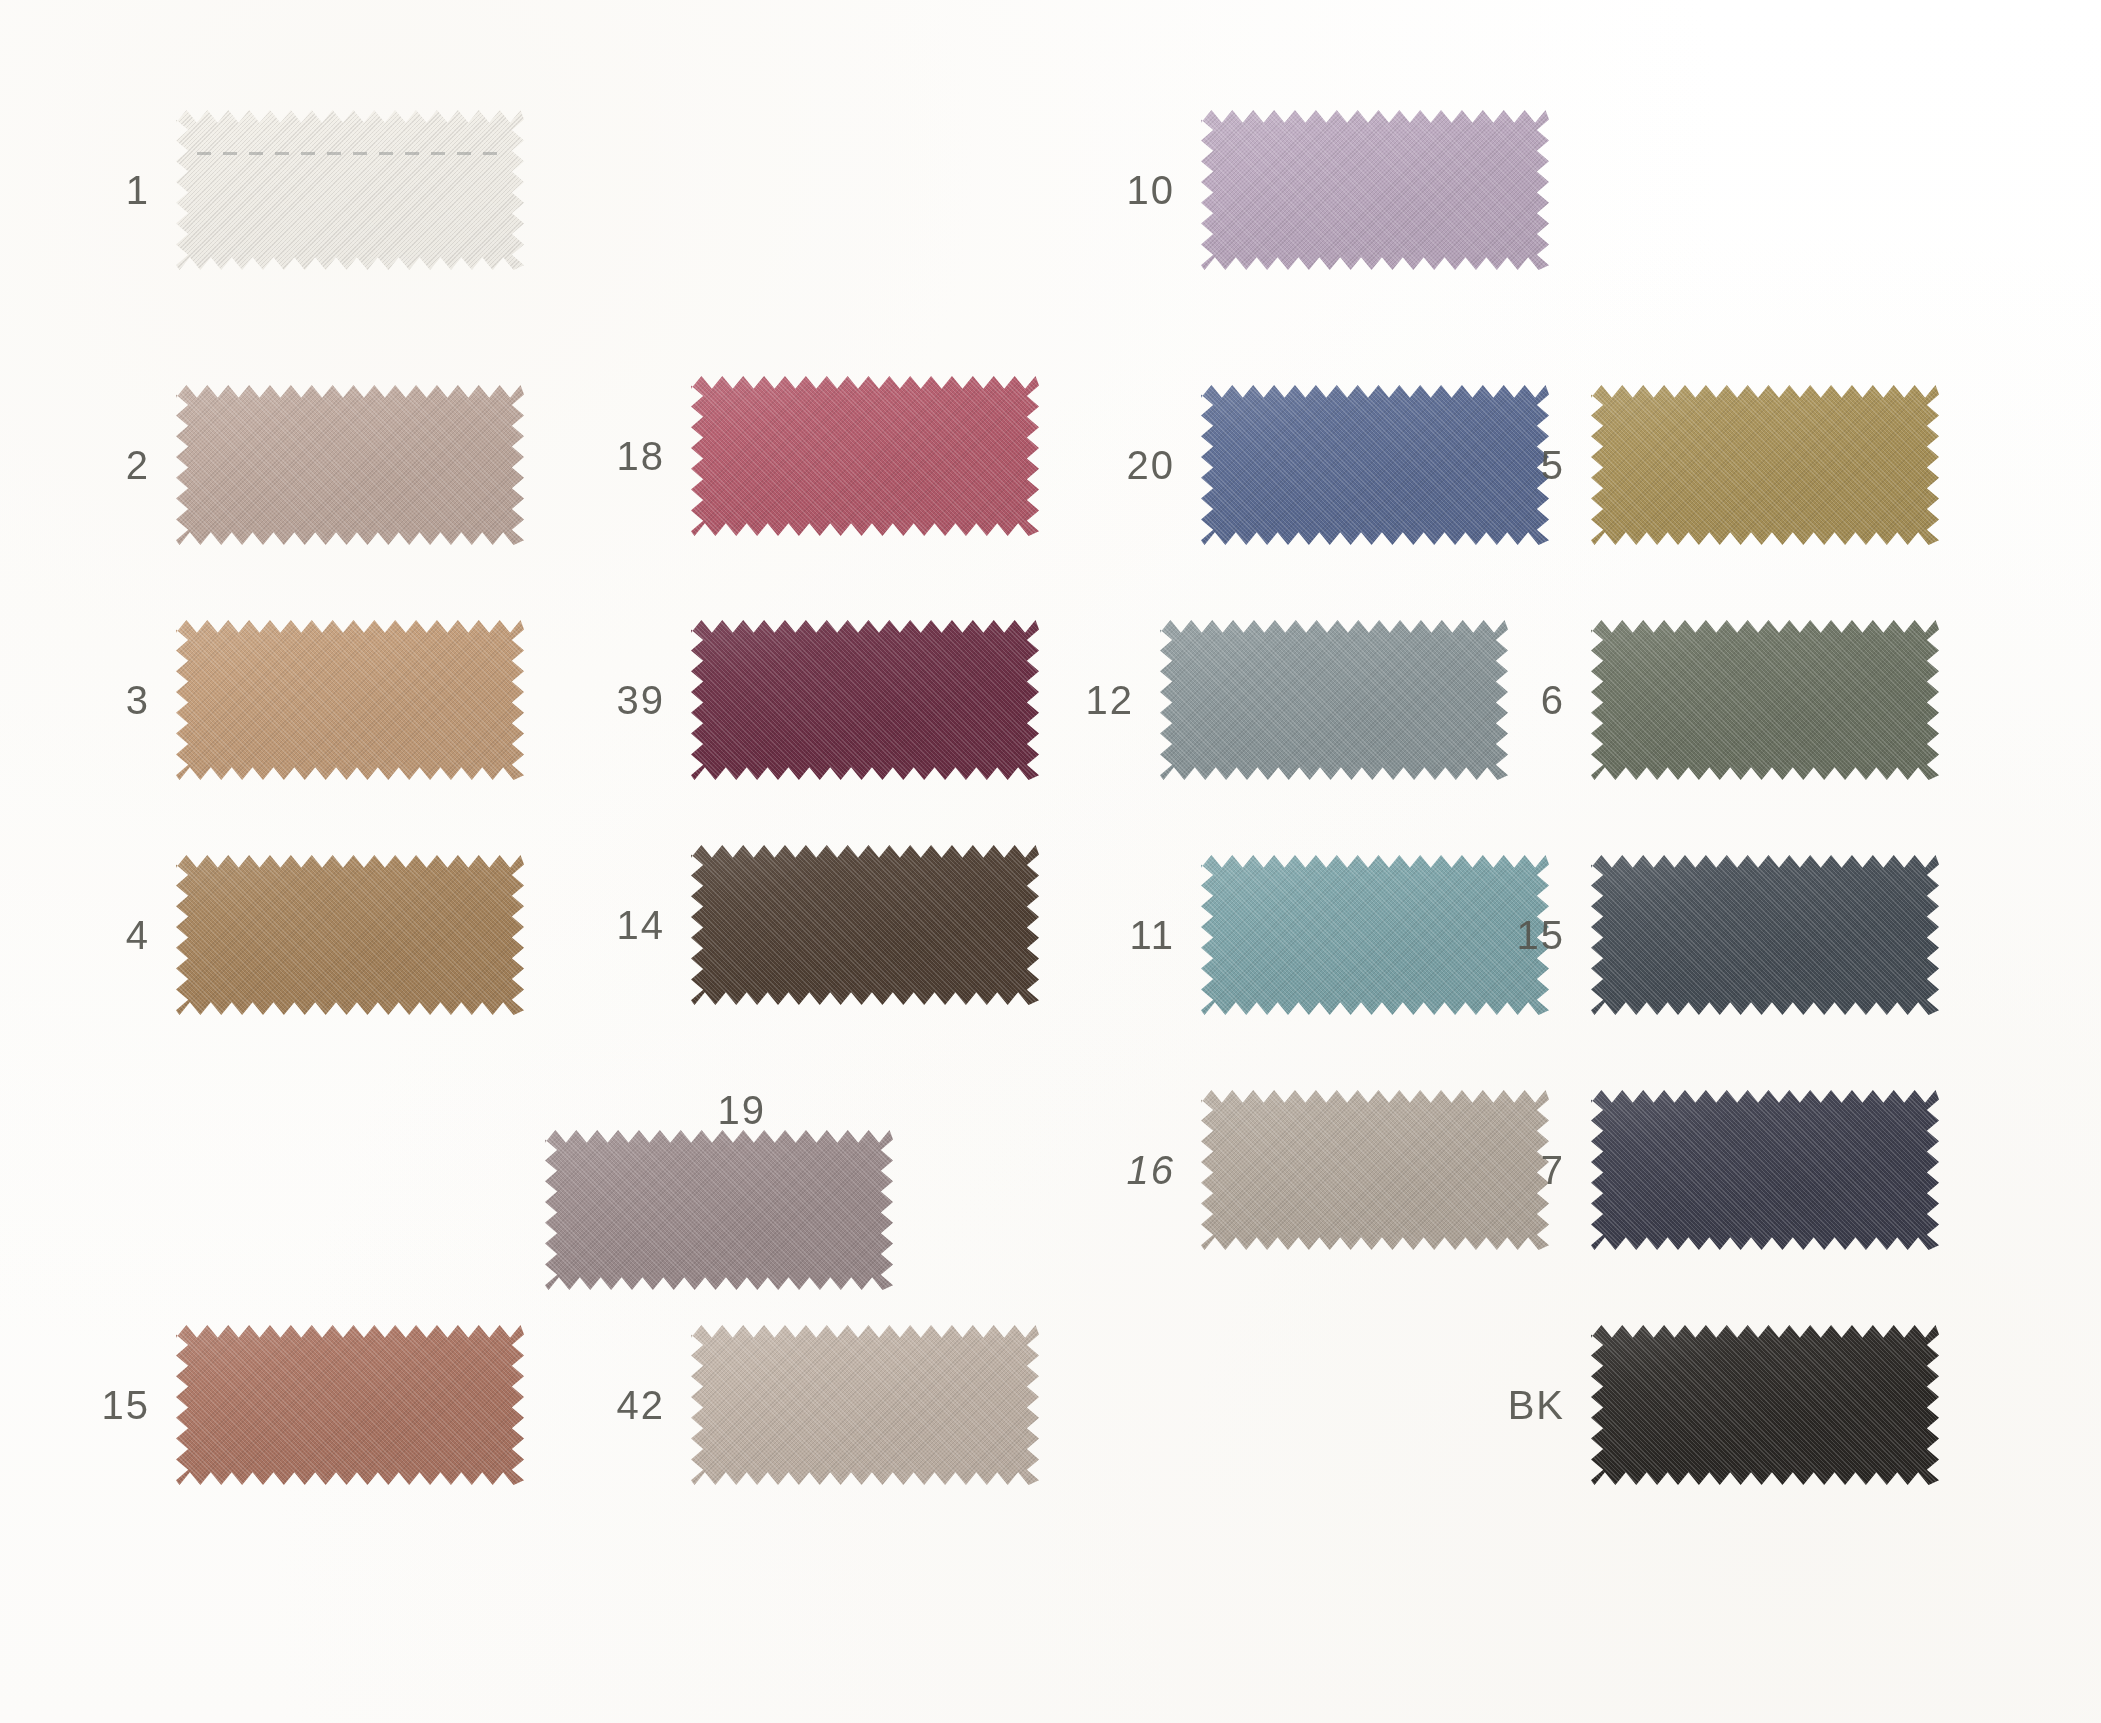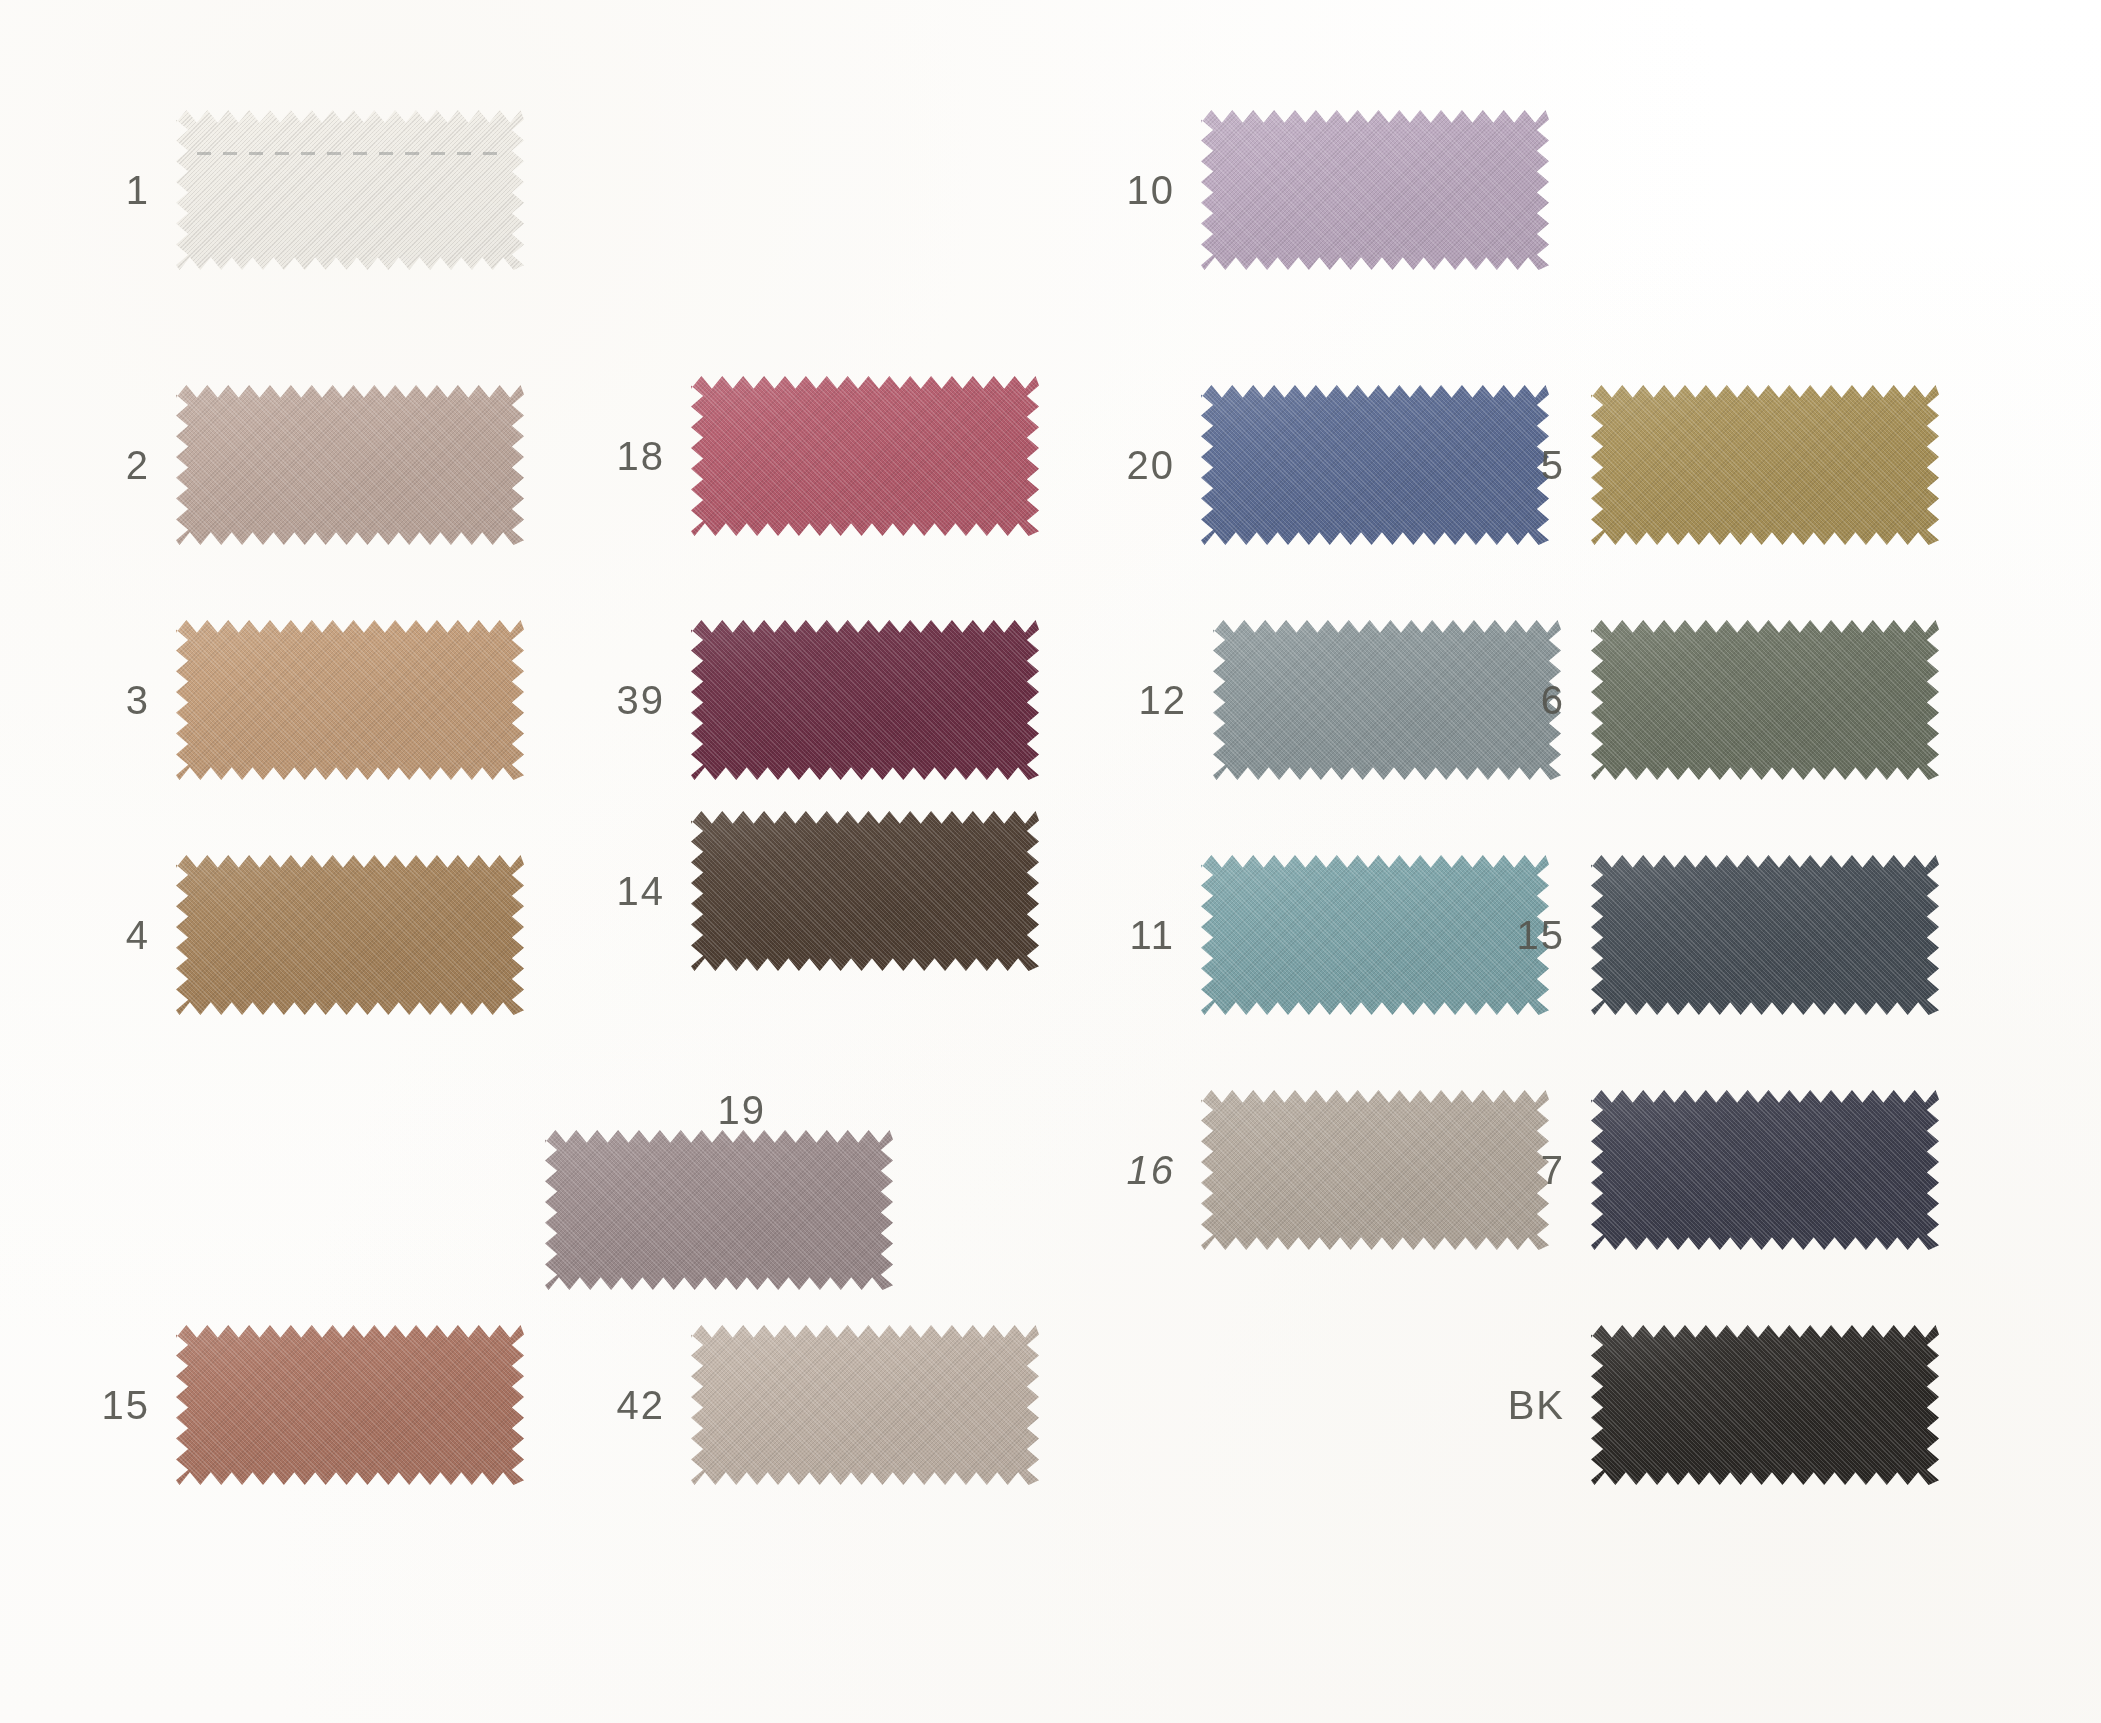"12" div.swatch-cell { left: 1067px -> 1014px }
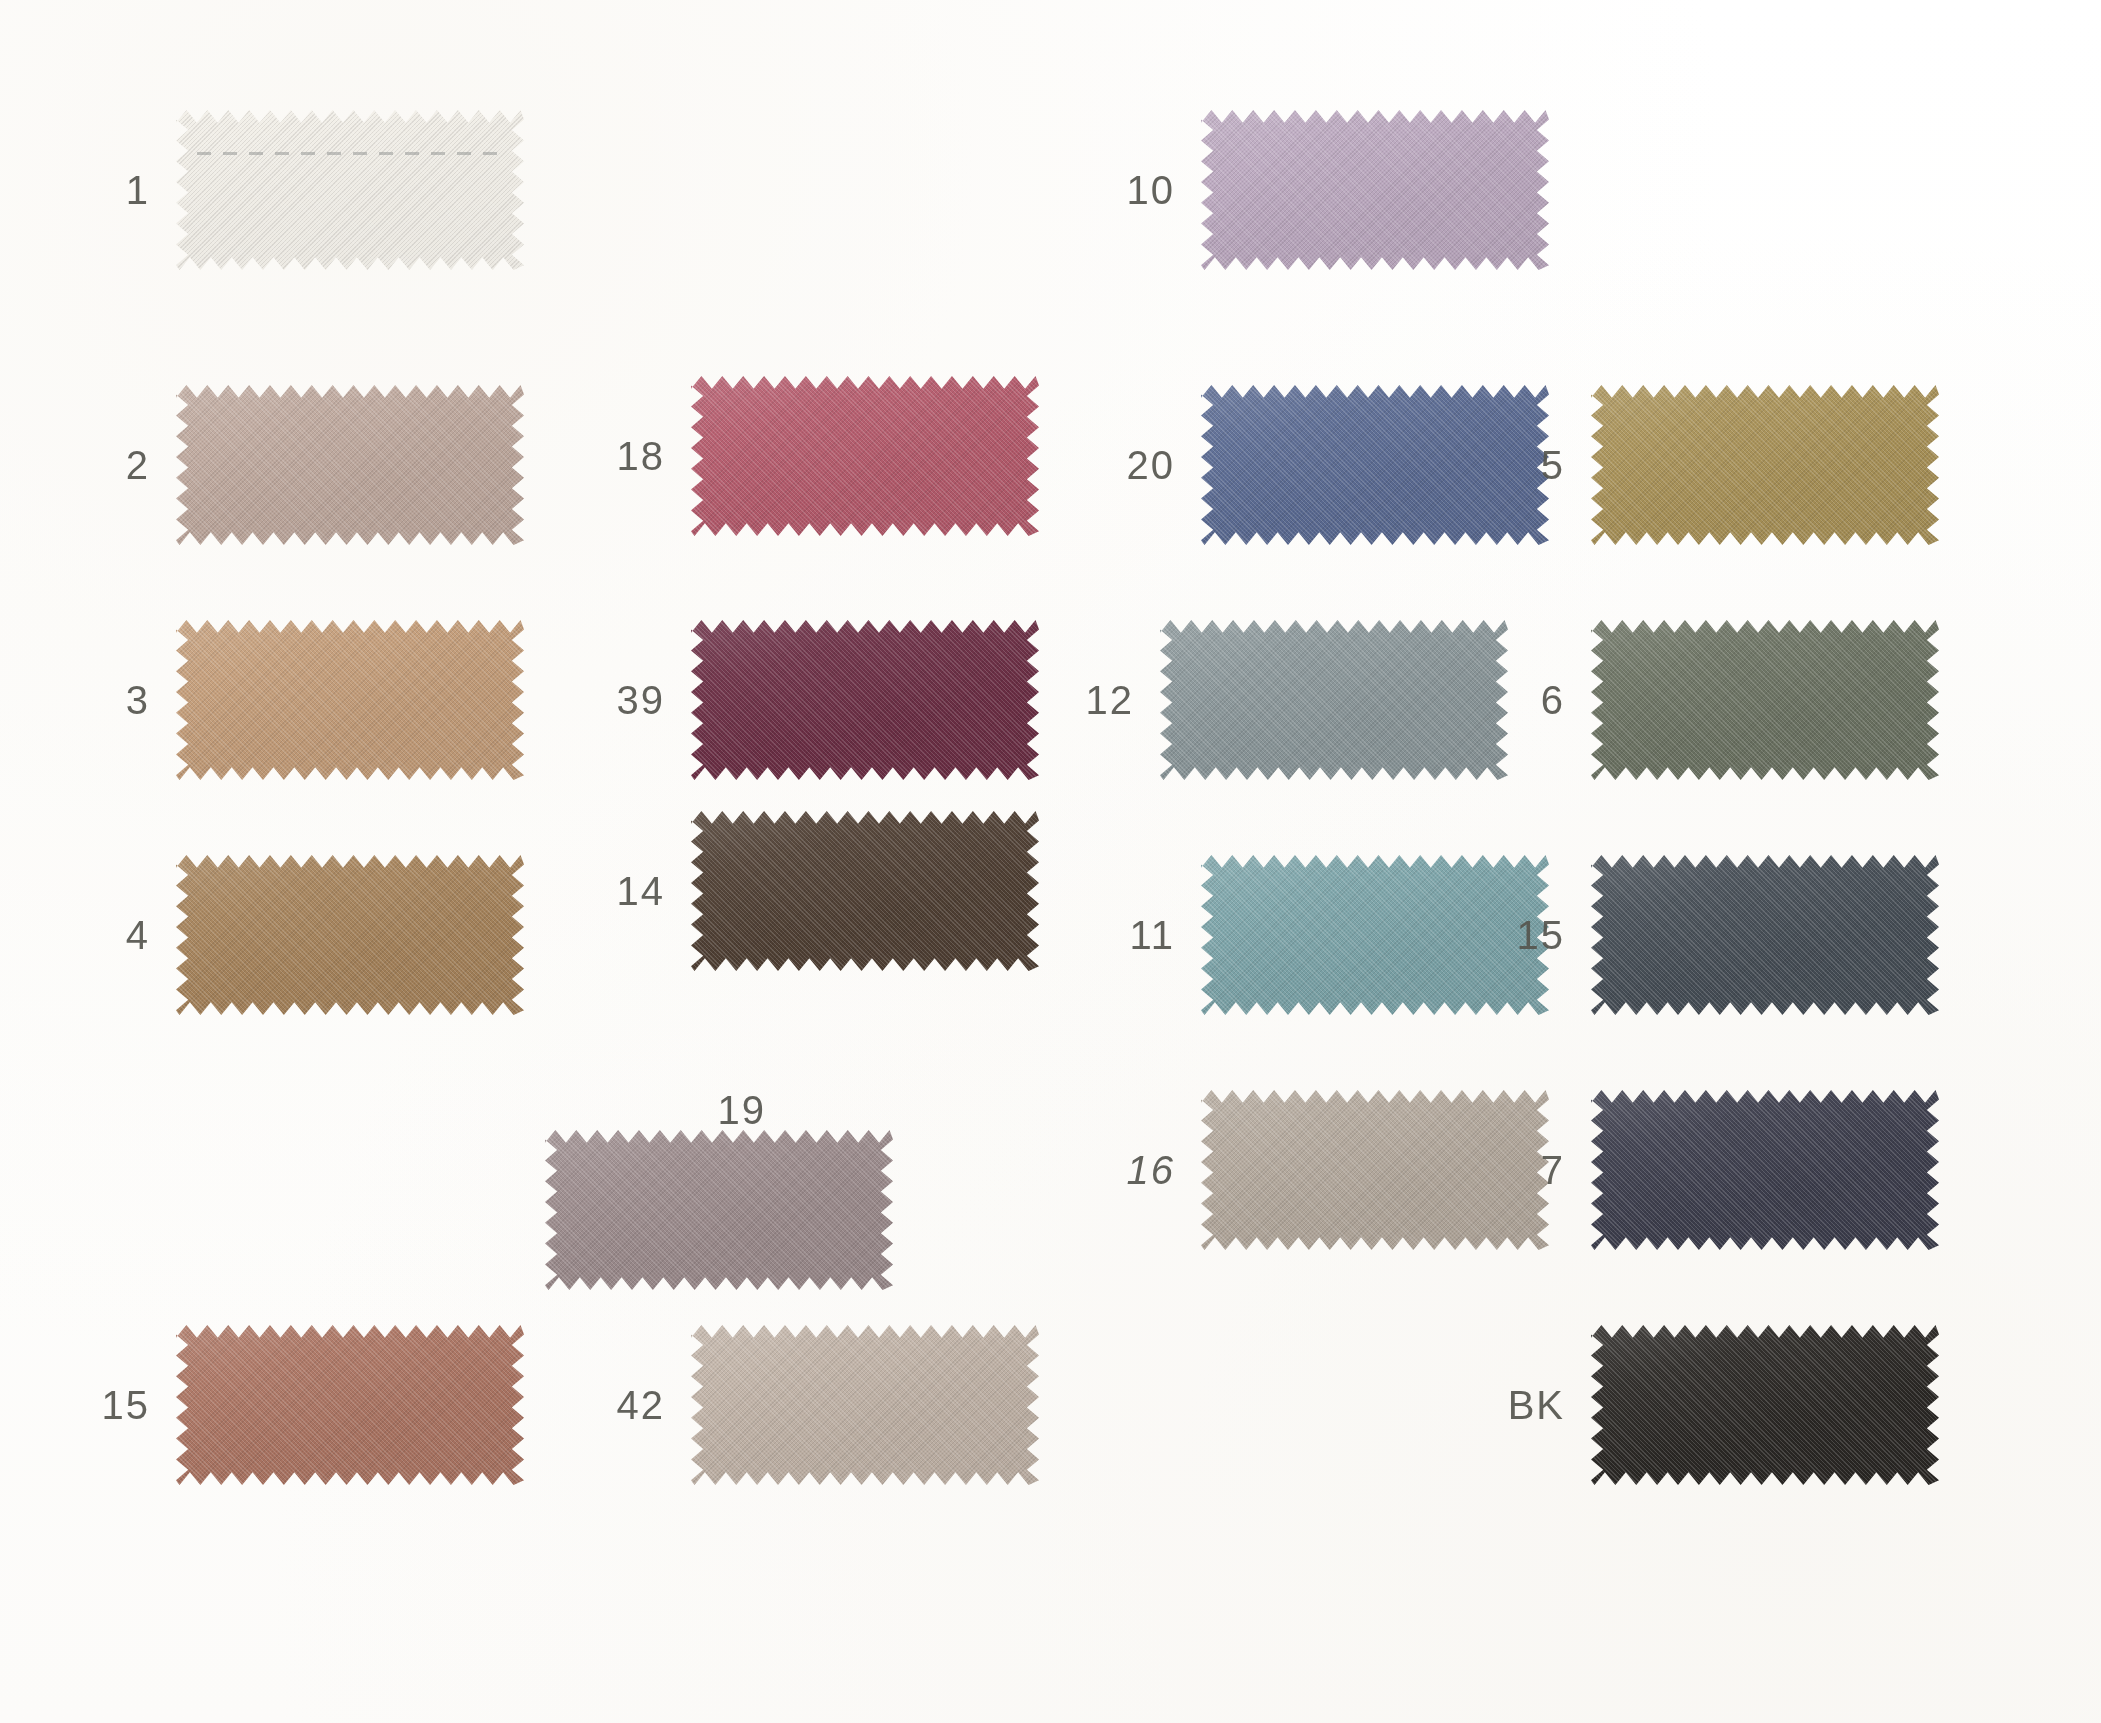"14" div.swatch-cell { top: 811px -> 845px }
